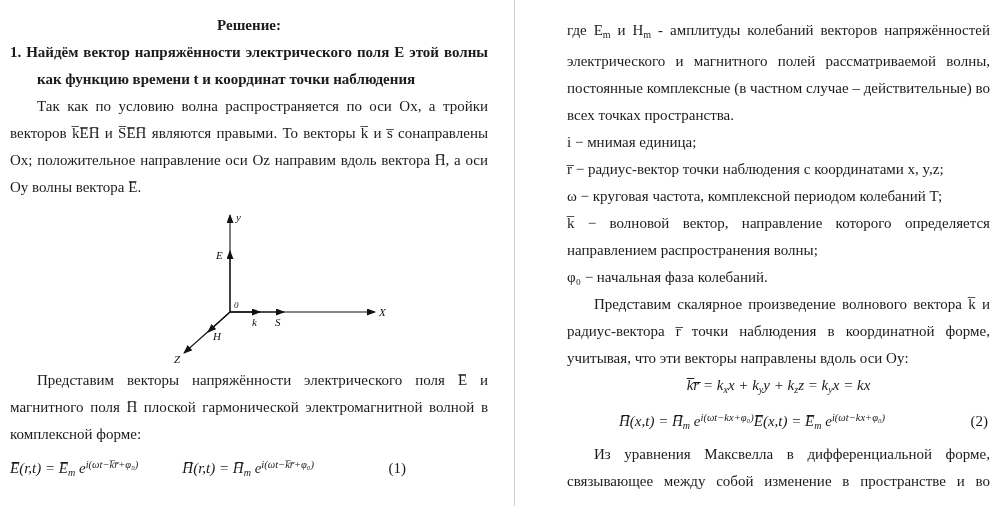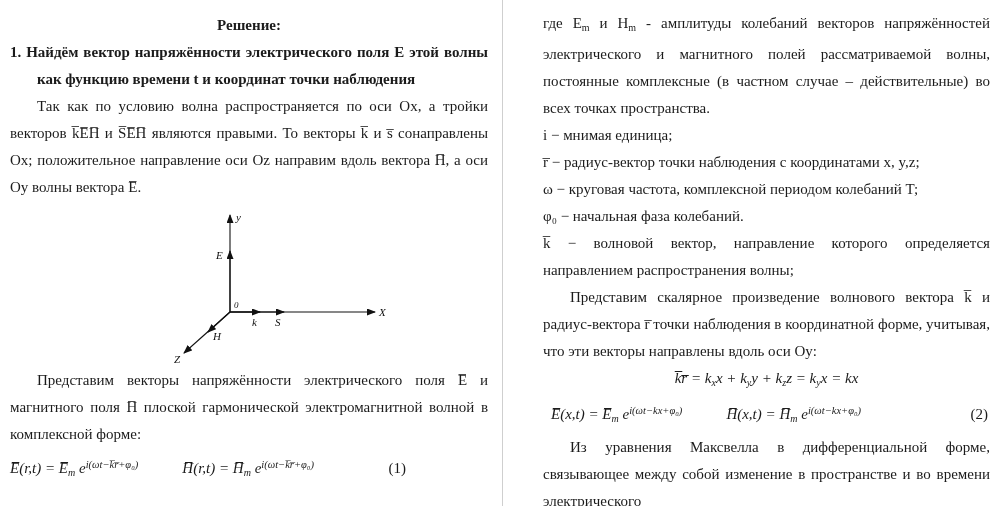"Решение:" .spread { gap: none -> 12px }
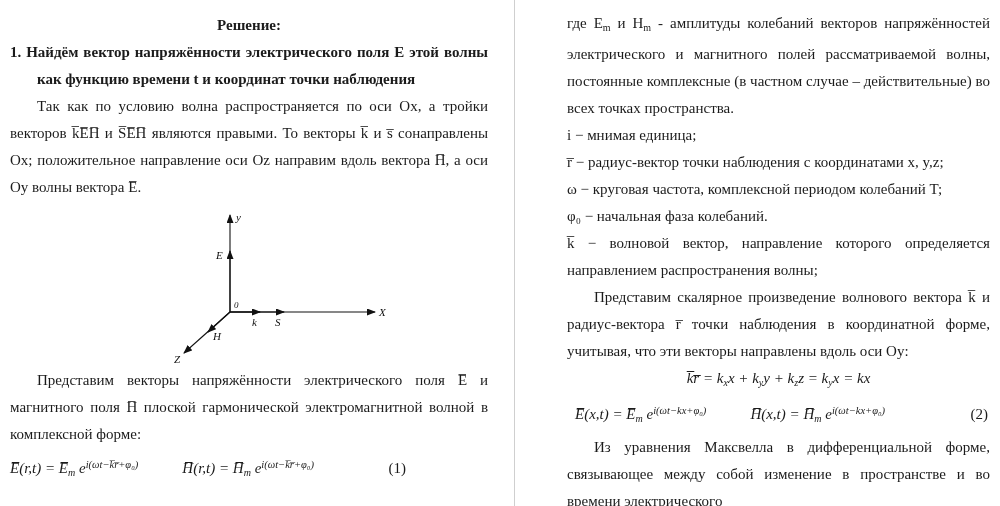"где Em и Hm -" .page-right { padding: 10px 10px 0 40px -> 17px 10px 0 40px }
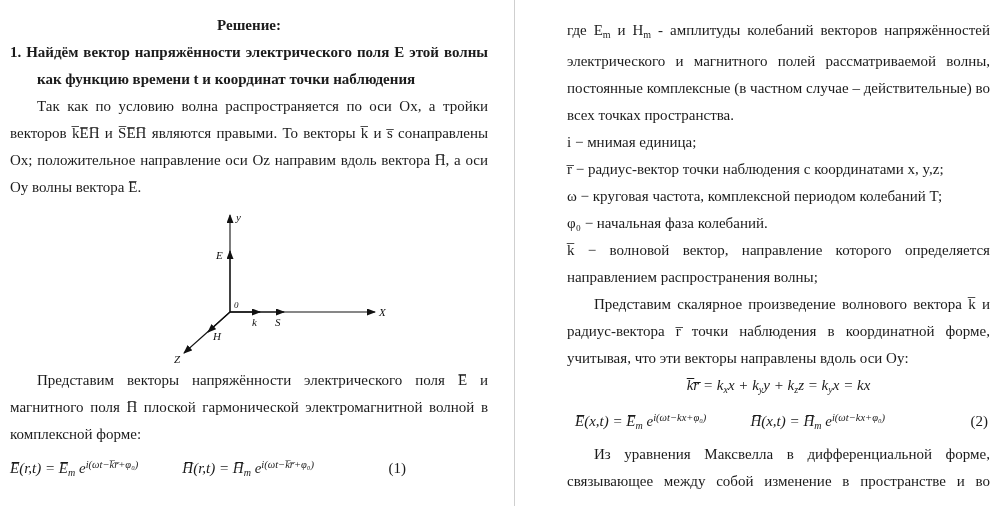"φ₀ − начальная фаза колебаний." p.def { order: before "k̅ − волновой вектор, направление" -> after "k̅ − волновой вектор, направление" }
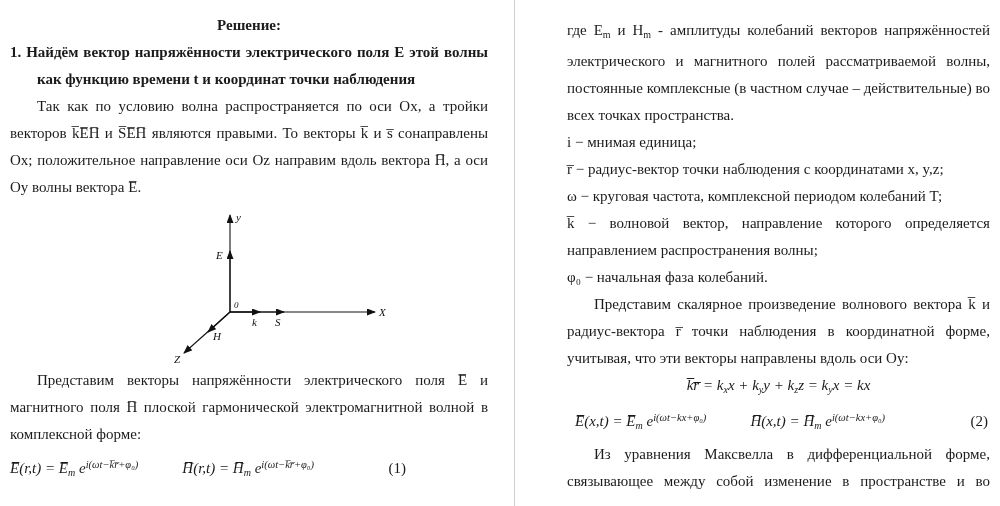"E̅(x,t) = E̅m ei(ωt−kx+φ₀)" span.eq { order: before "H̅(x,t) = H̅m ei(ωt−kx+φ₀)" -> after "H̅(x,t) = H̅m ei(ωt−kx+φ₀)" }
